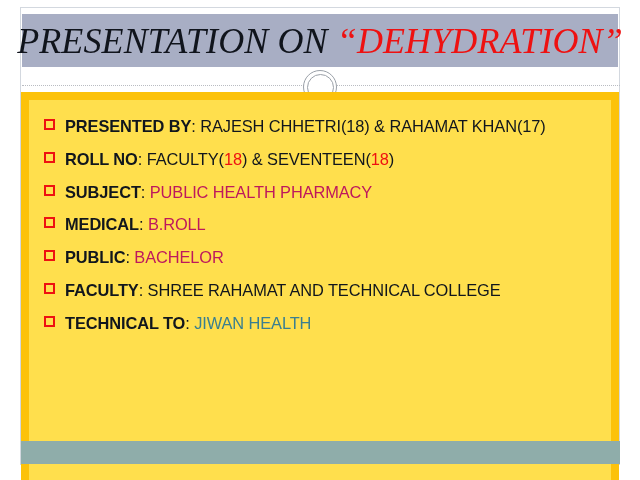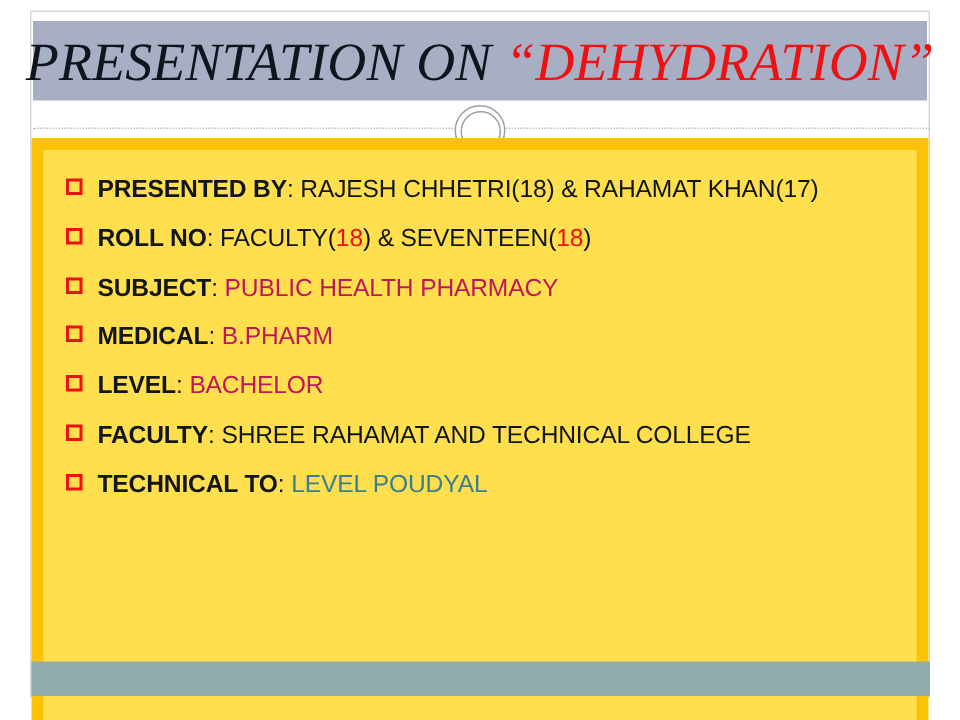"B.PHARM" span.v-muted { text: B.PHARM -> B.ROLL }
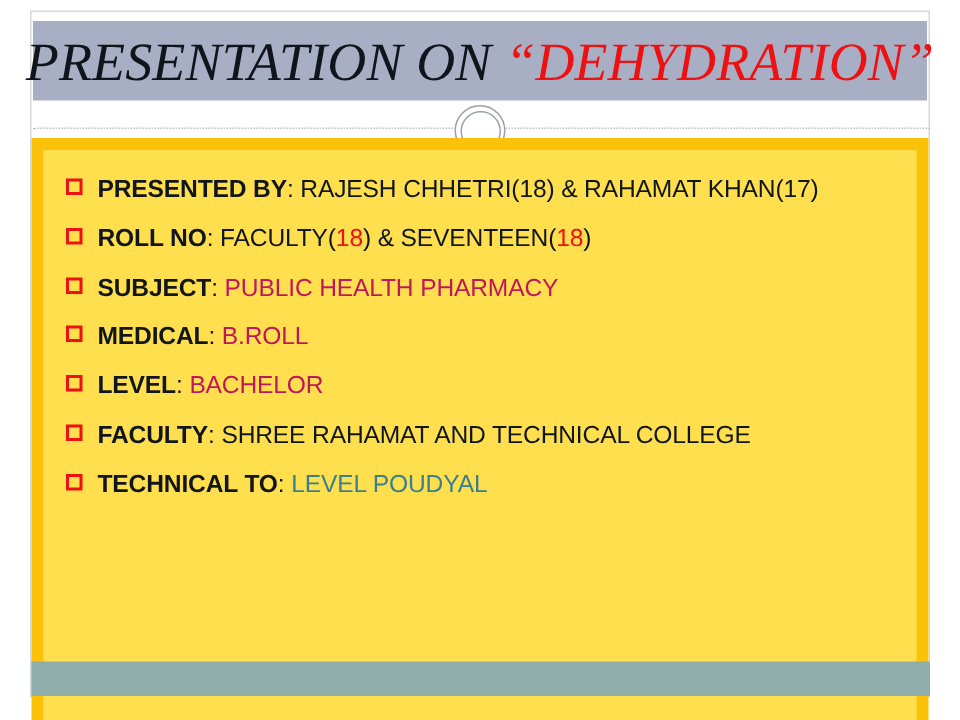"LEVEL" span.item-label { text: LEVEL -> PUBLIC }
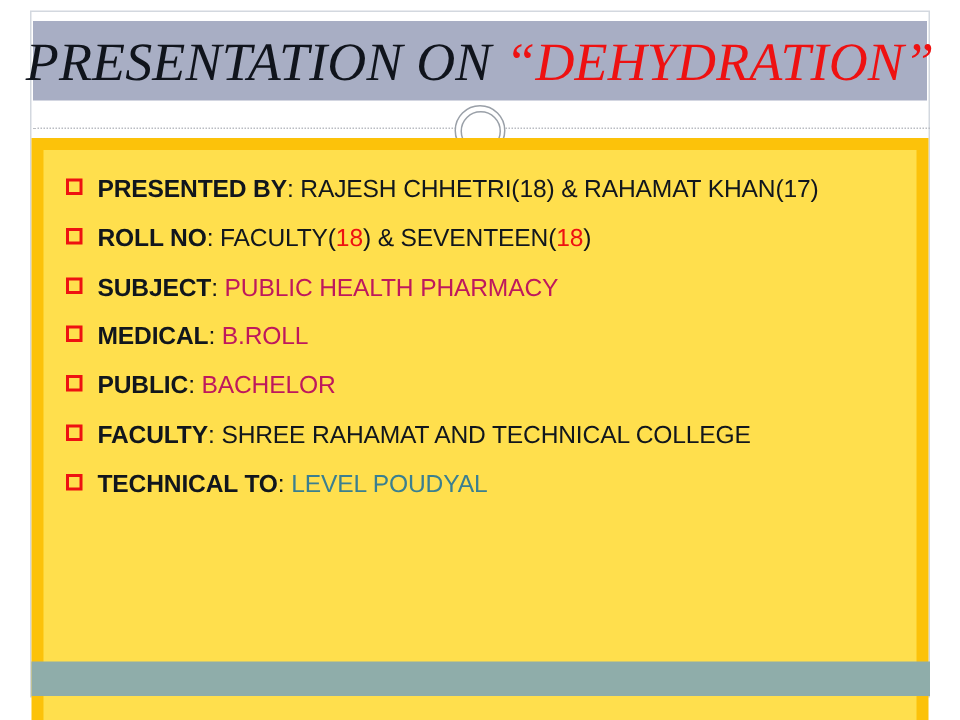"LEVEL POUDYAL" span.v-teal { text: LEVEL POUDYAL -> JIWAN HEALTH }
